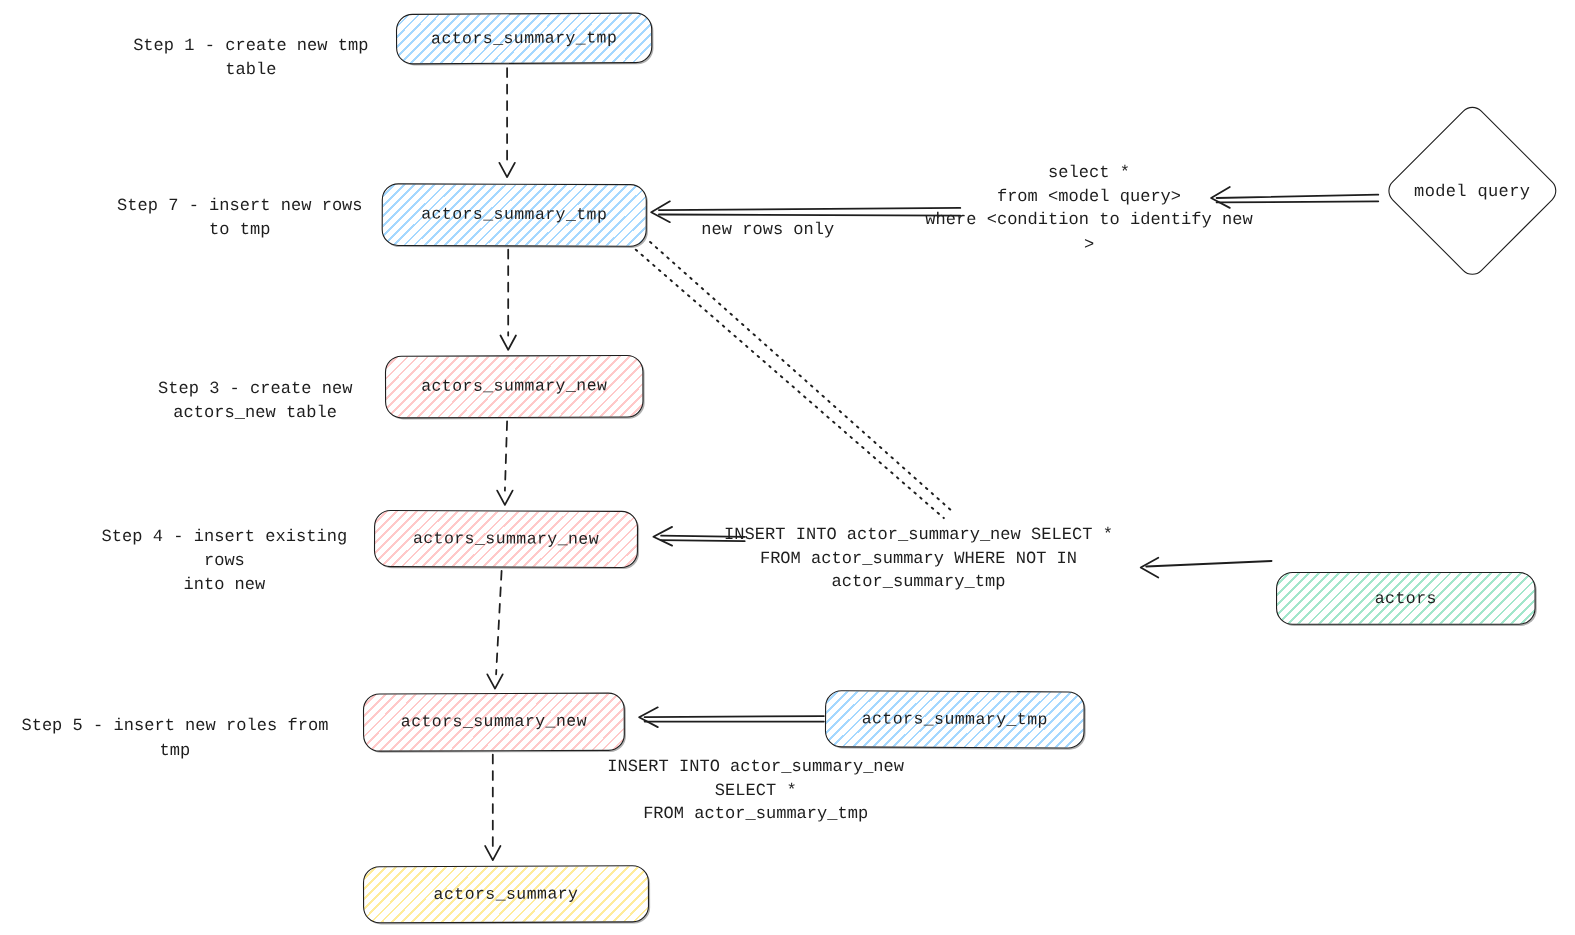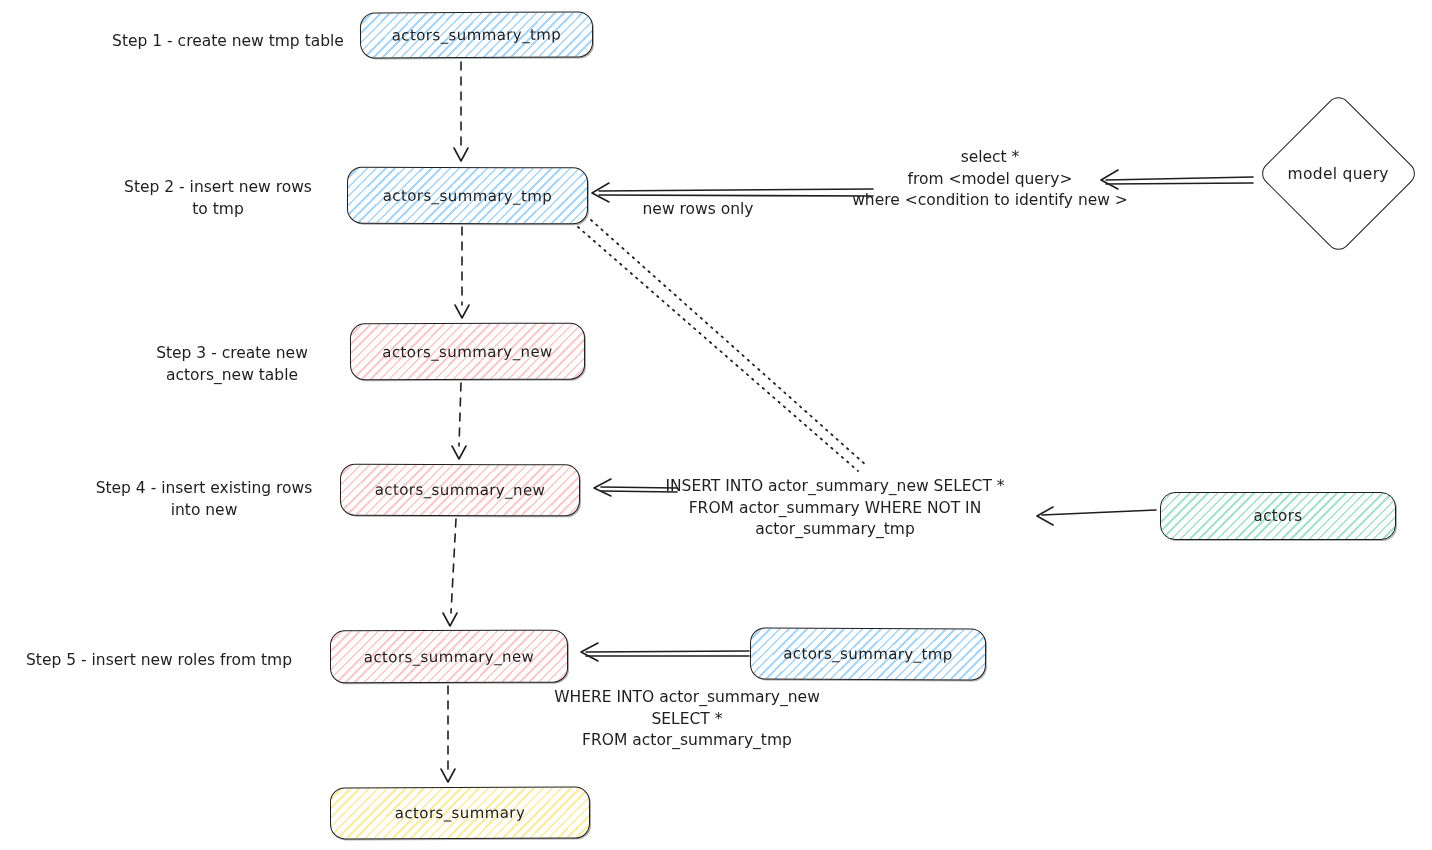"Step 1 - create new" .canvas { font-family: none -> Liberation Mono, monospace }
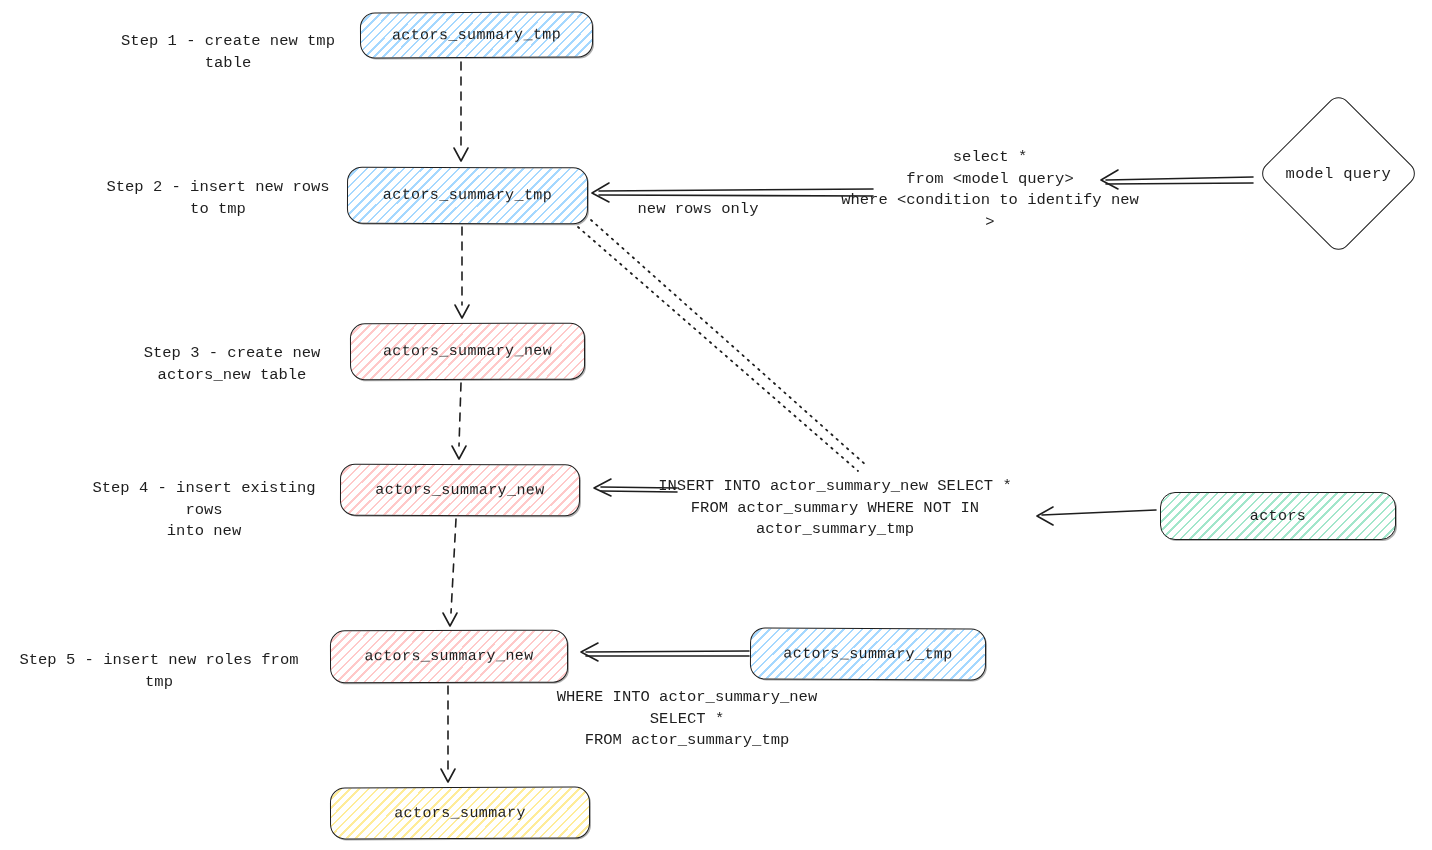"Step 2 - insert new" div.step-label { text: 2 -> 7 }
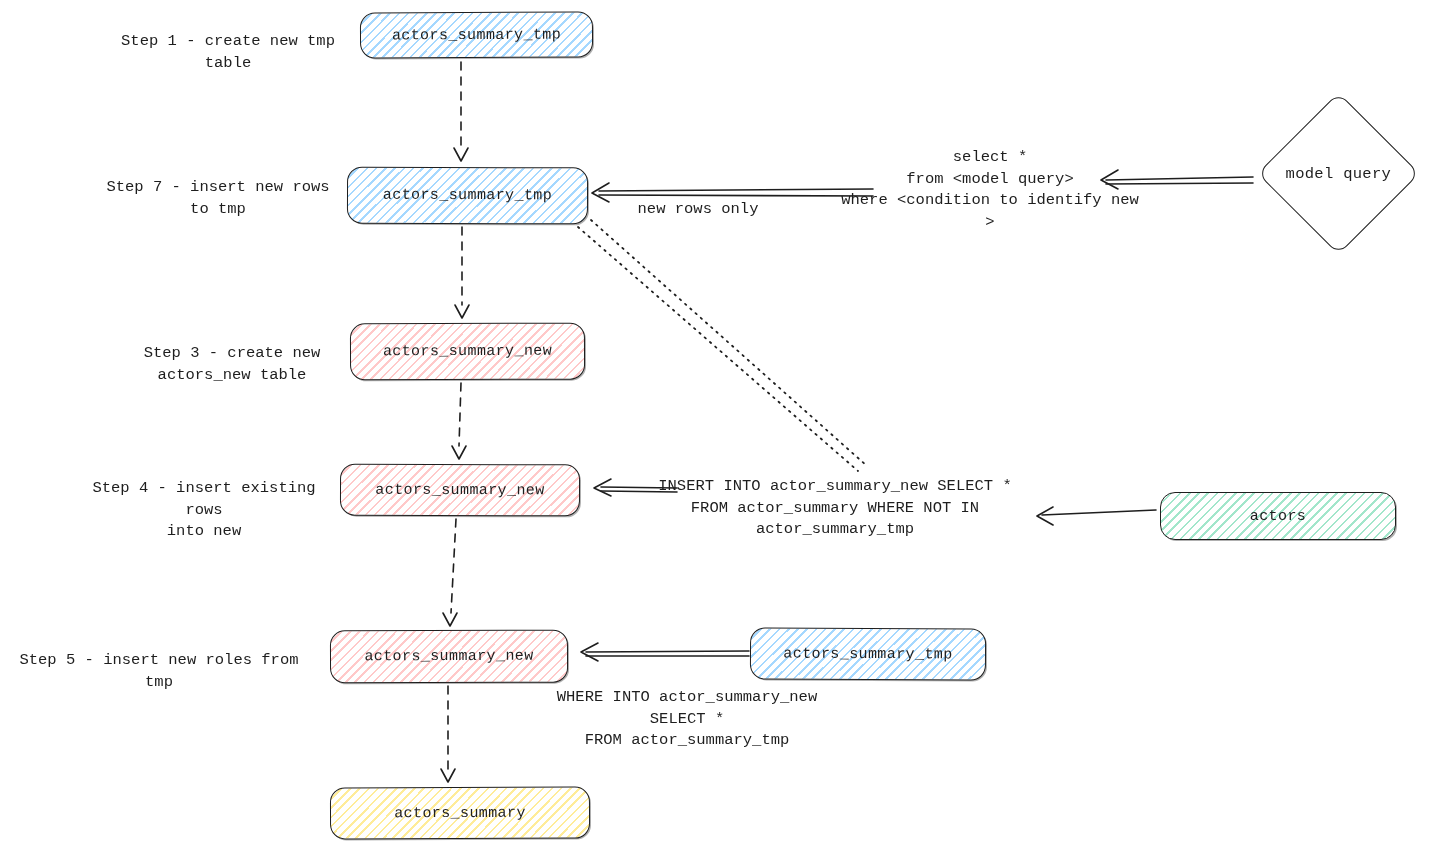"actors" .hatch-teal { margin-top: none -> 28px }
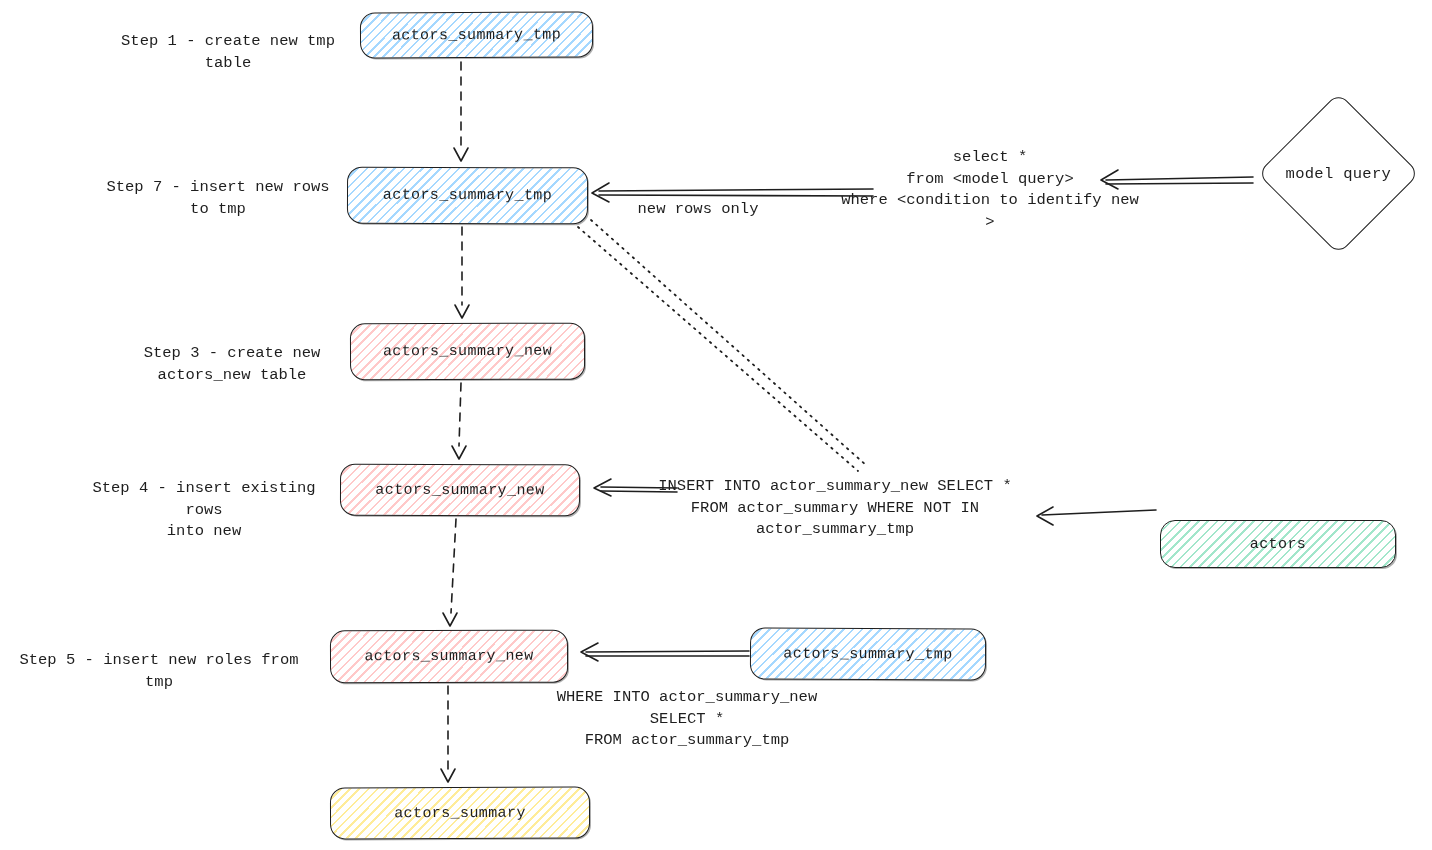"WHERE INTO actor_summary_new" div.annotation { text: WHERE -> INSERT }
